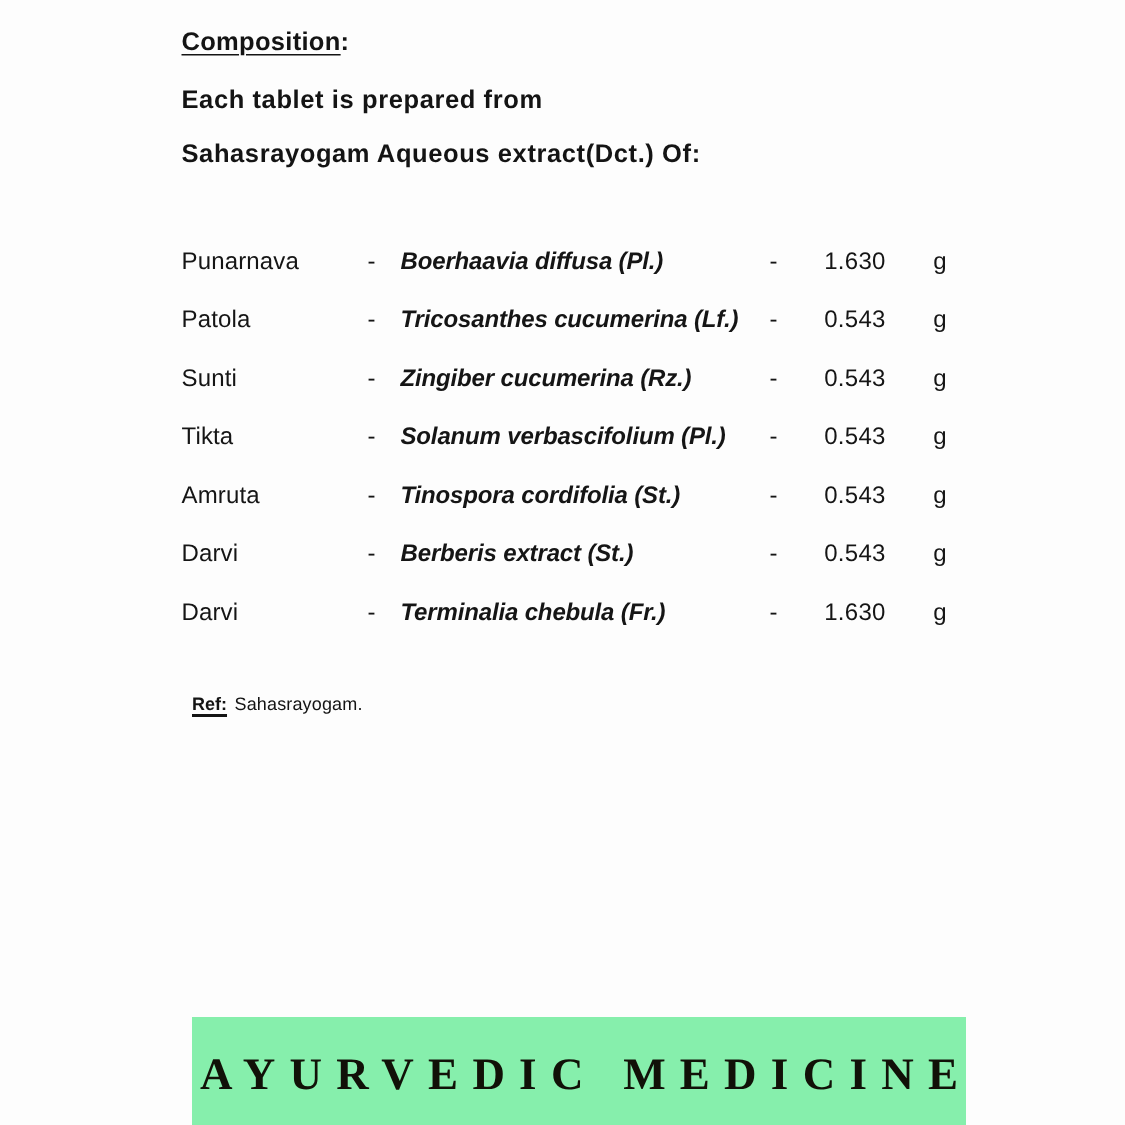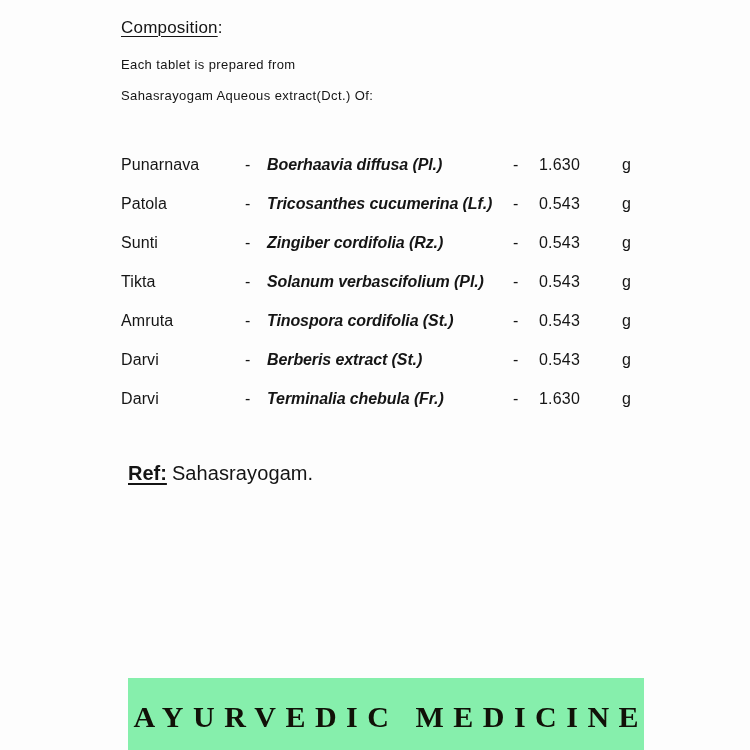"Composition:" .header-block { font-weight: none -> bold }
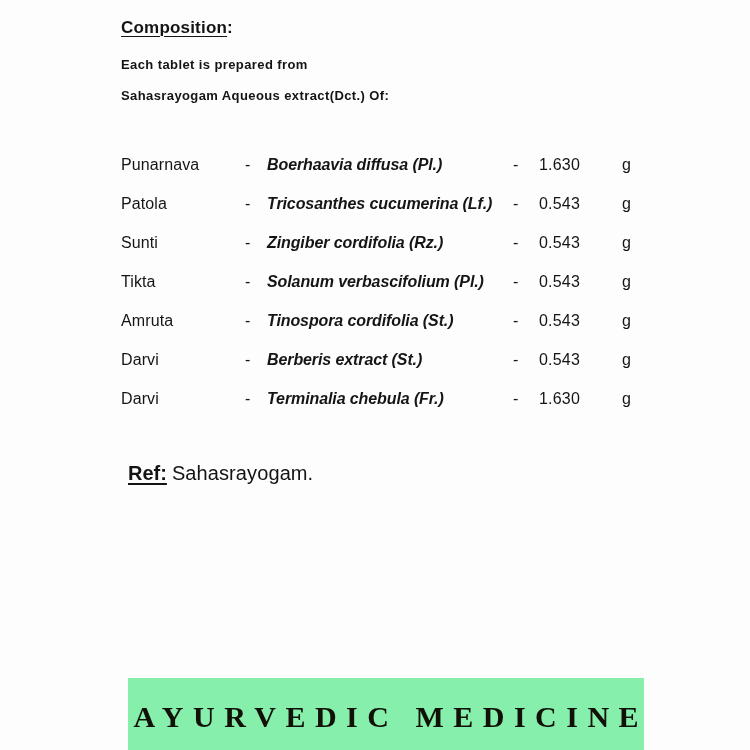"Each tablet is prepared from" .heading-line { font-size: 13px -> 17px }
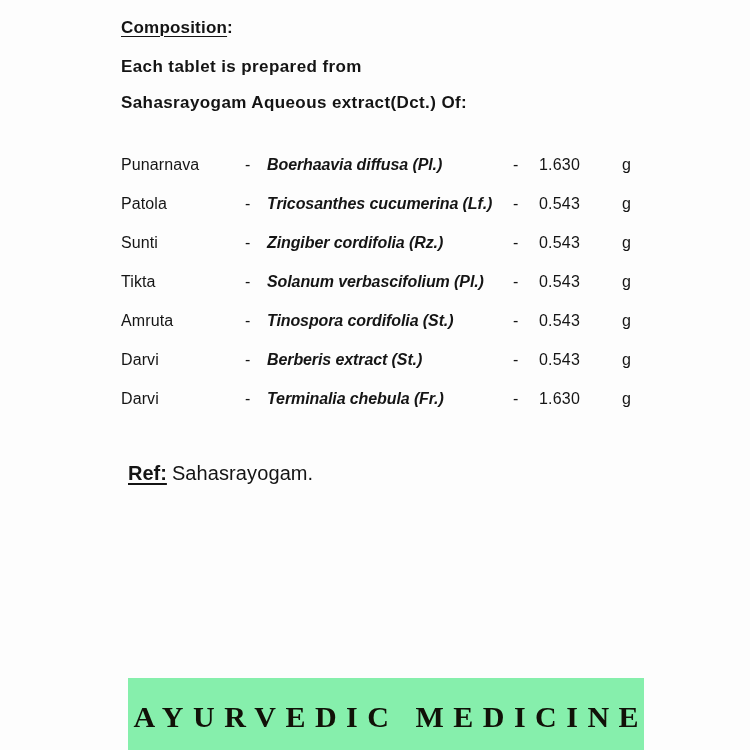"Punarnava" .comp-table { top: 145px -> 155px }
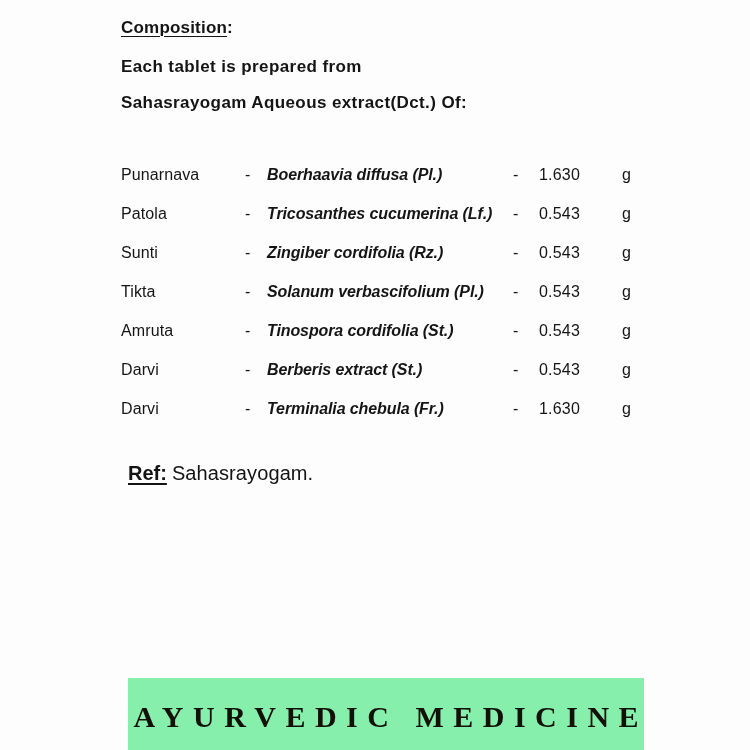"1.630" .col-value { text-align: left -> center }
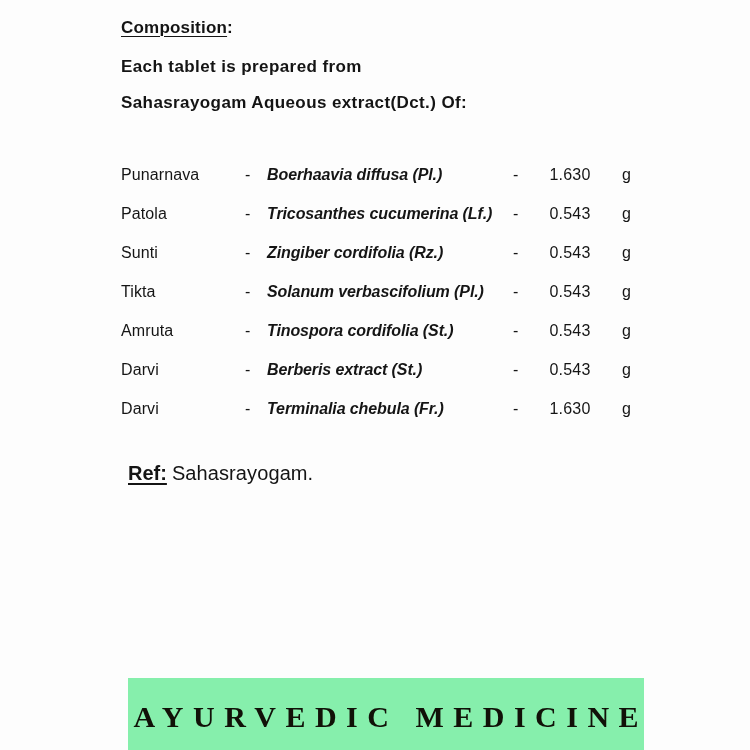"Zingiber cordifolia (Rz.)" td.col-botanical { text: cordifolia -> cucumerina }
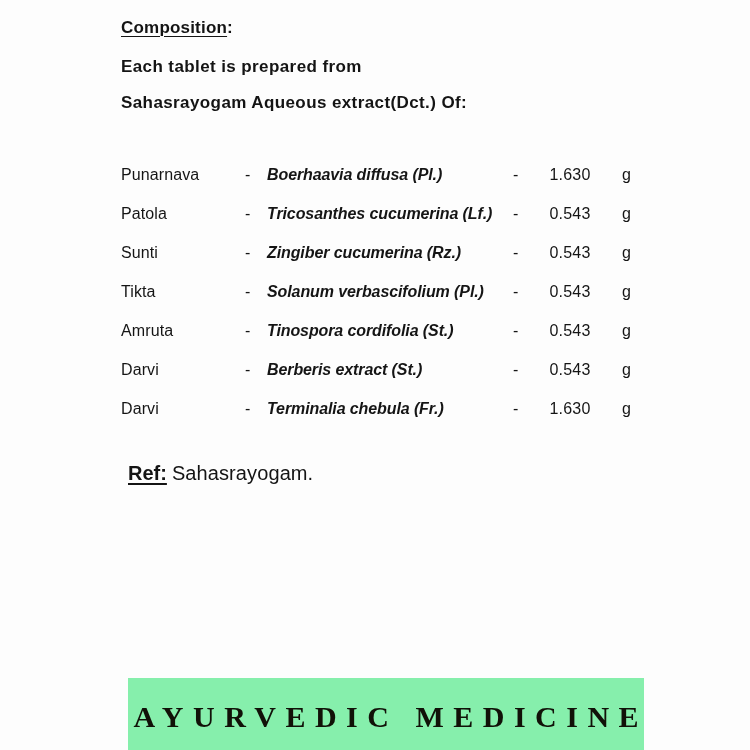"Ref: Sahasrayogam." .ref-line { font-size: 20px -> 12px }
